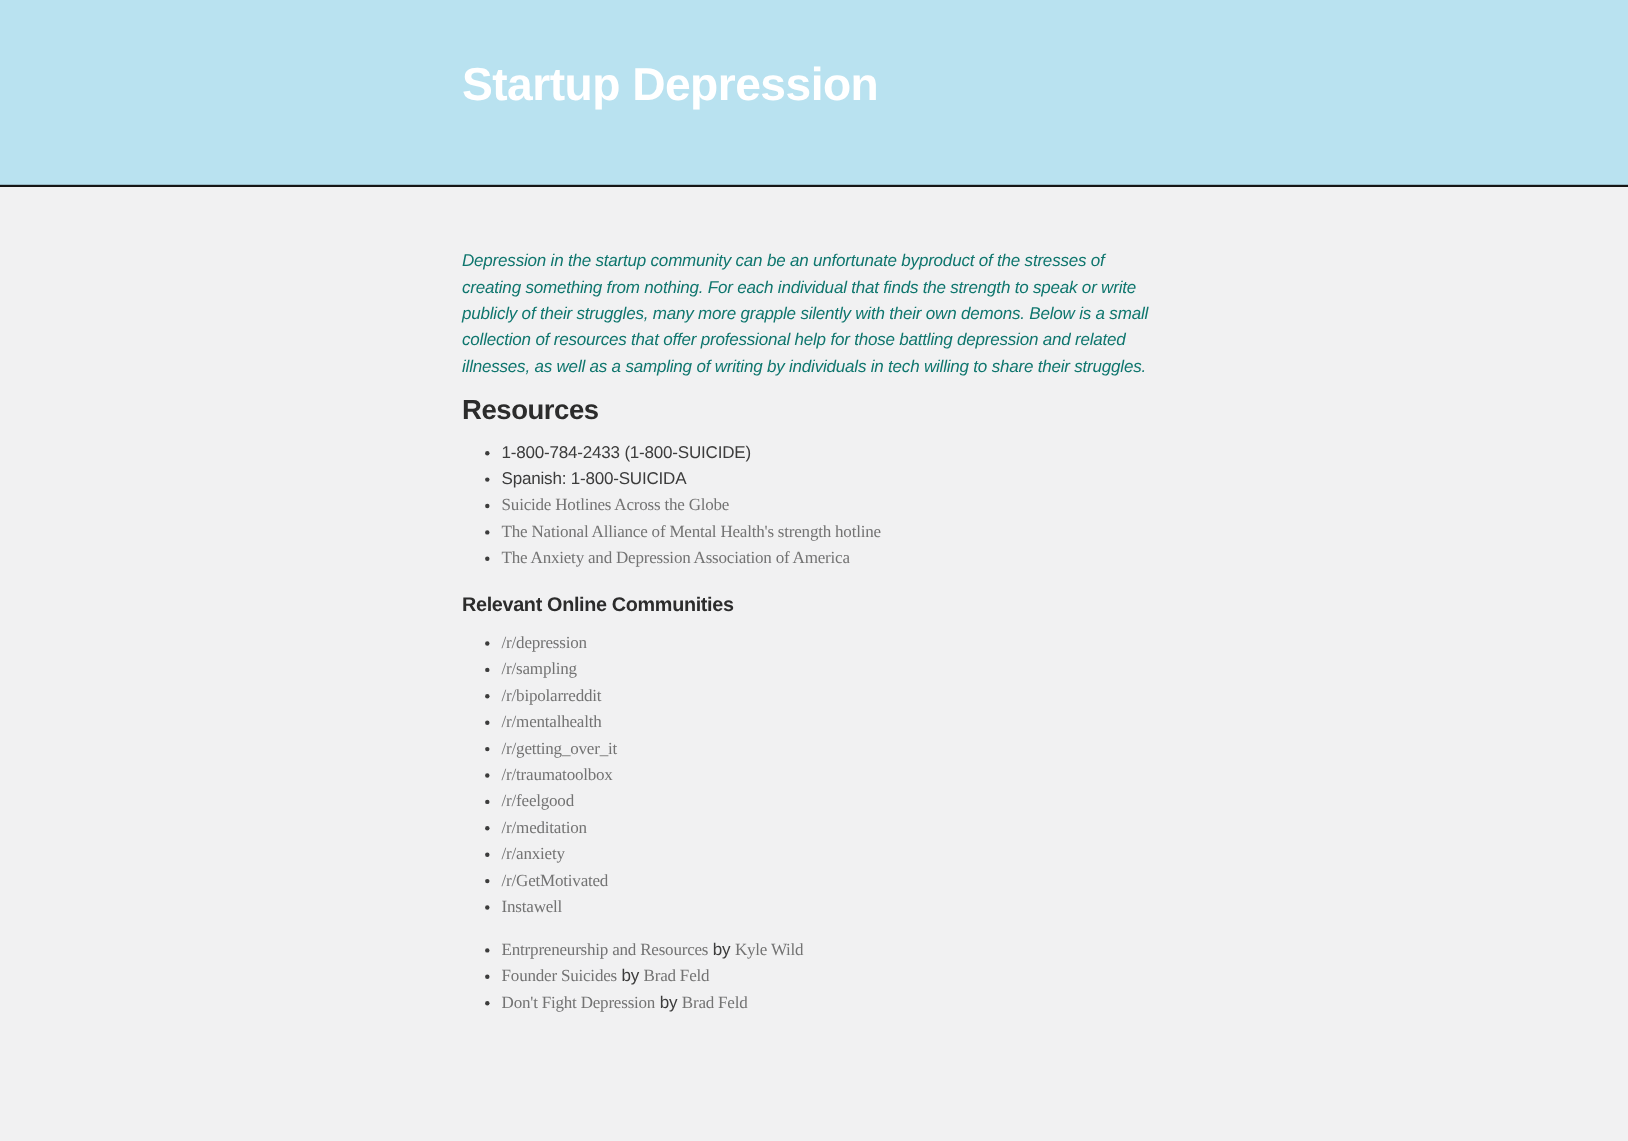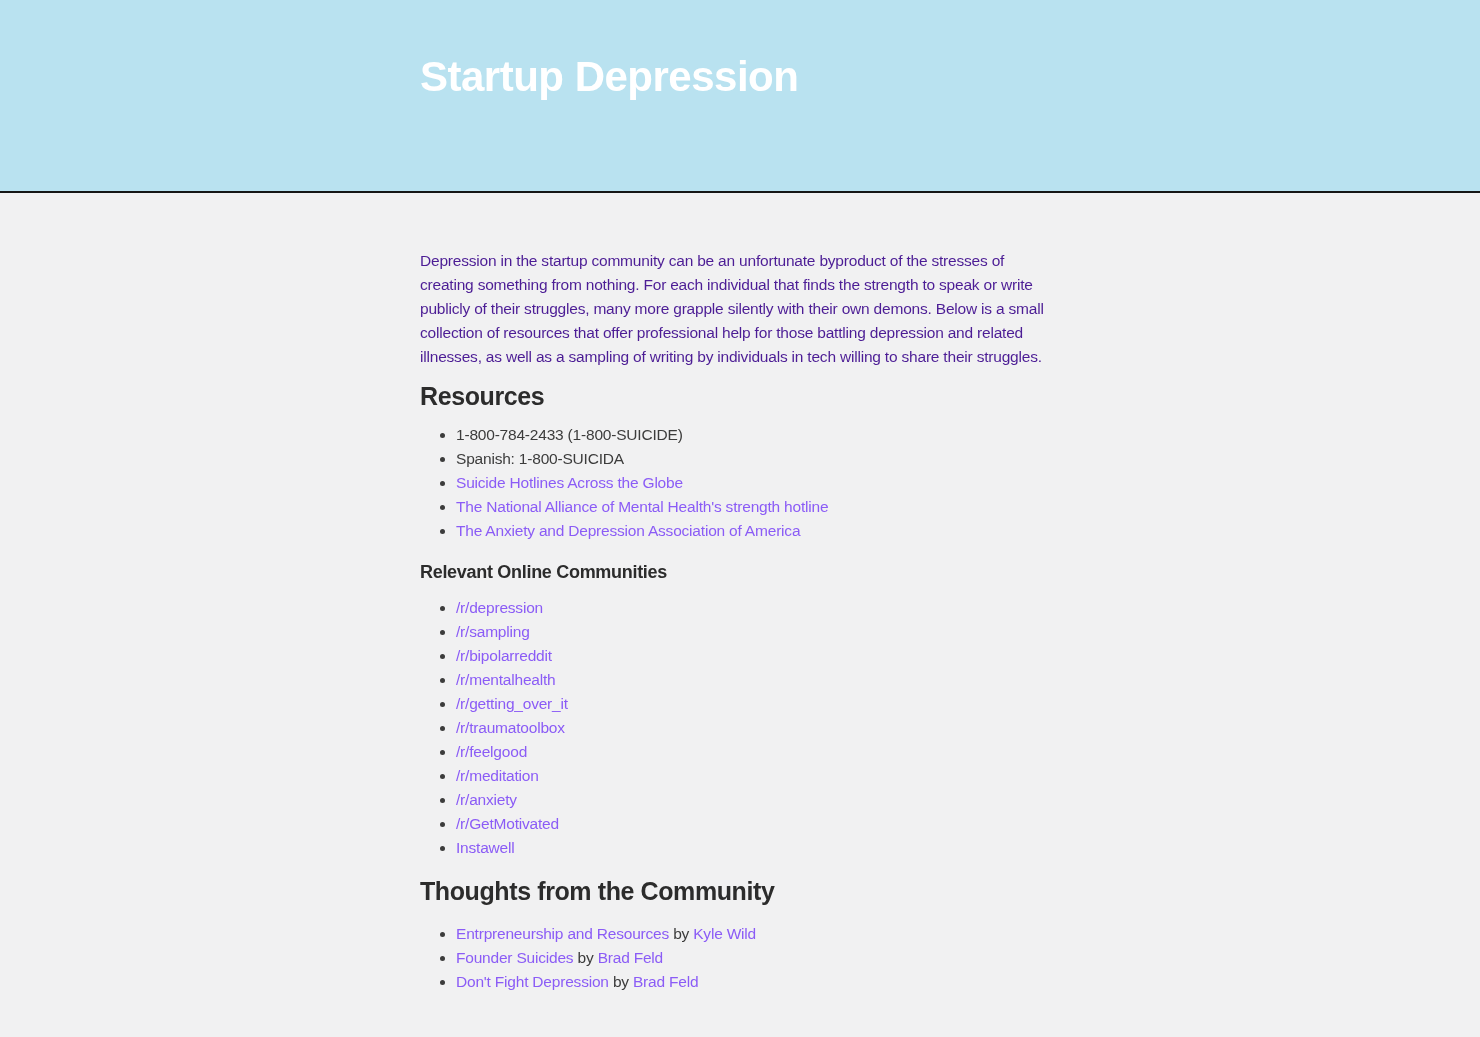"Startup Depression" .page-header { height: 193px -> 170px }
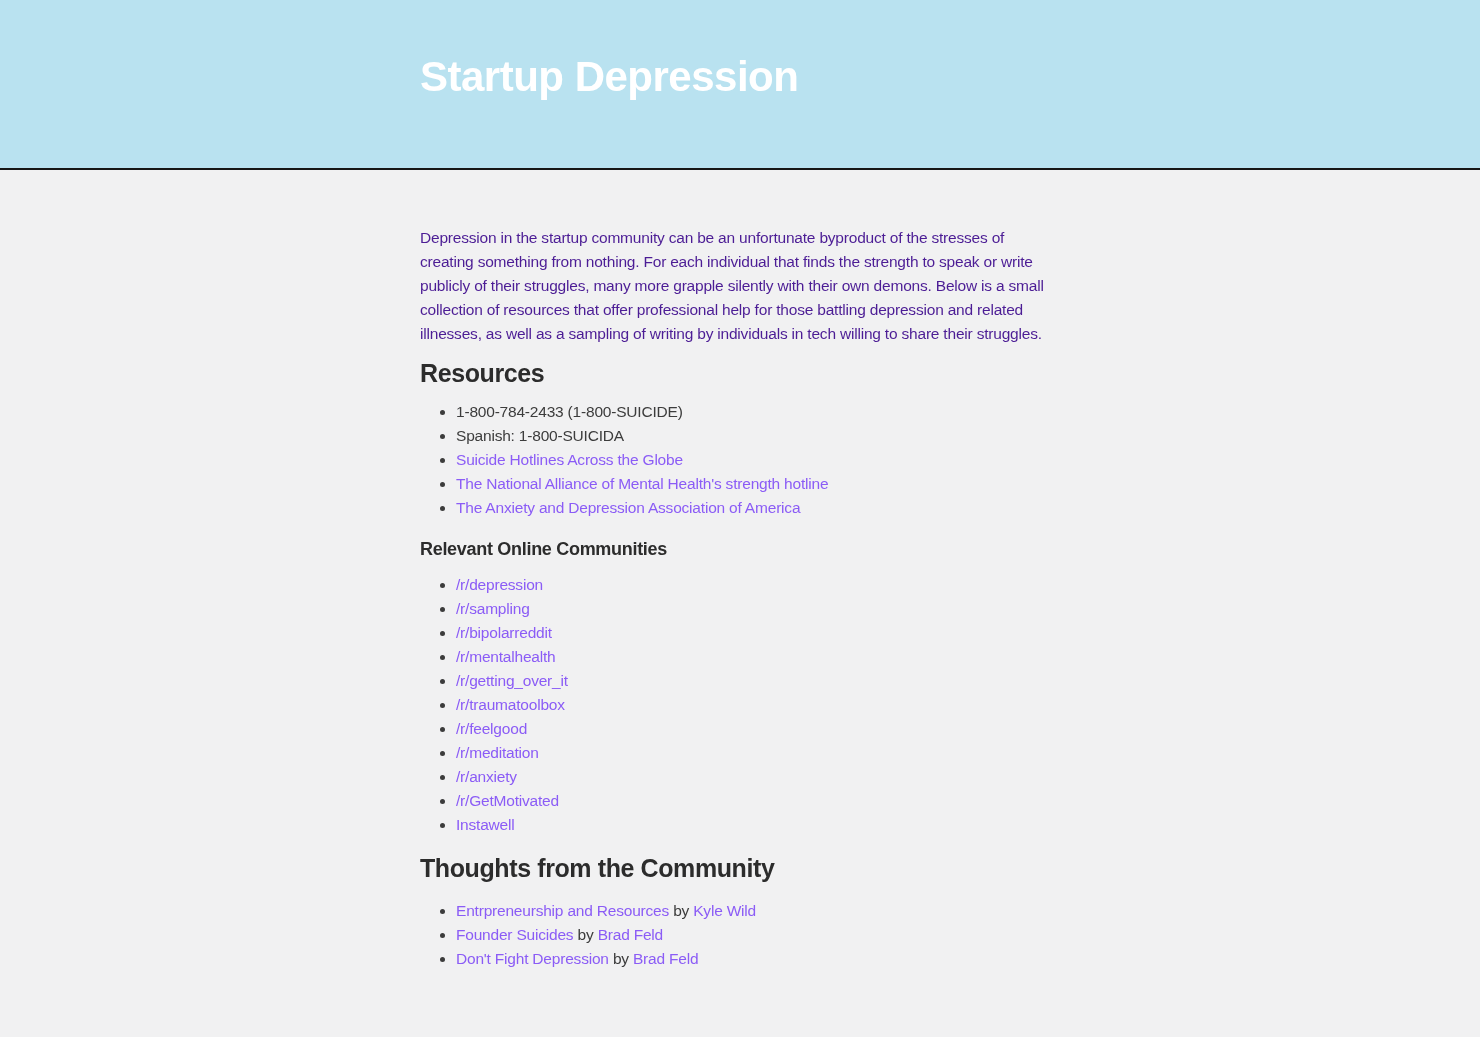"Depression in the startup community" p.intro { color: #4c1d95 -> #0f766e; font-style: none -> italic }
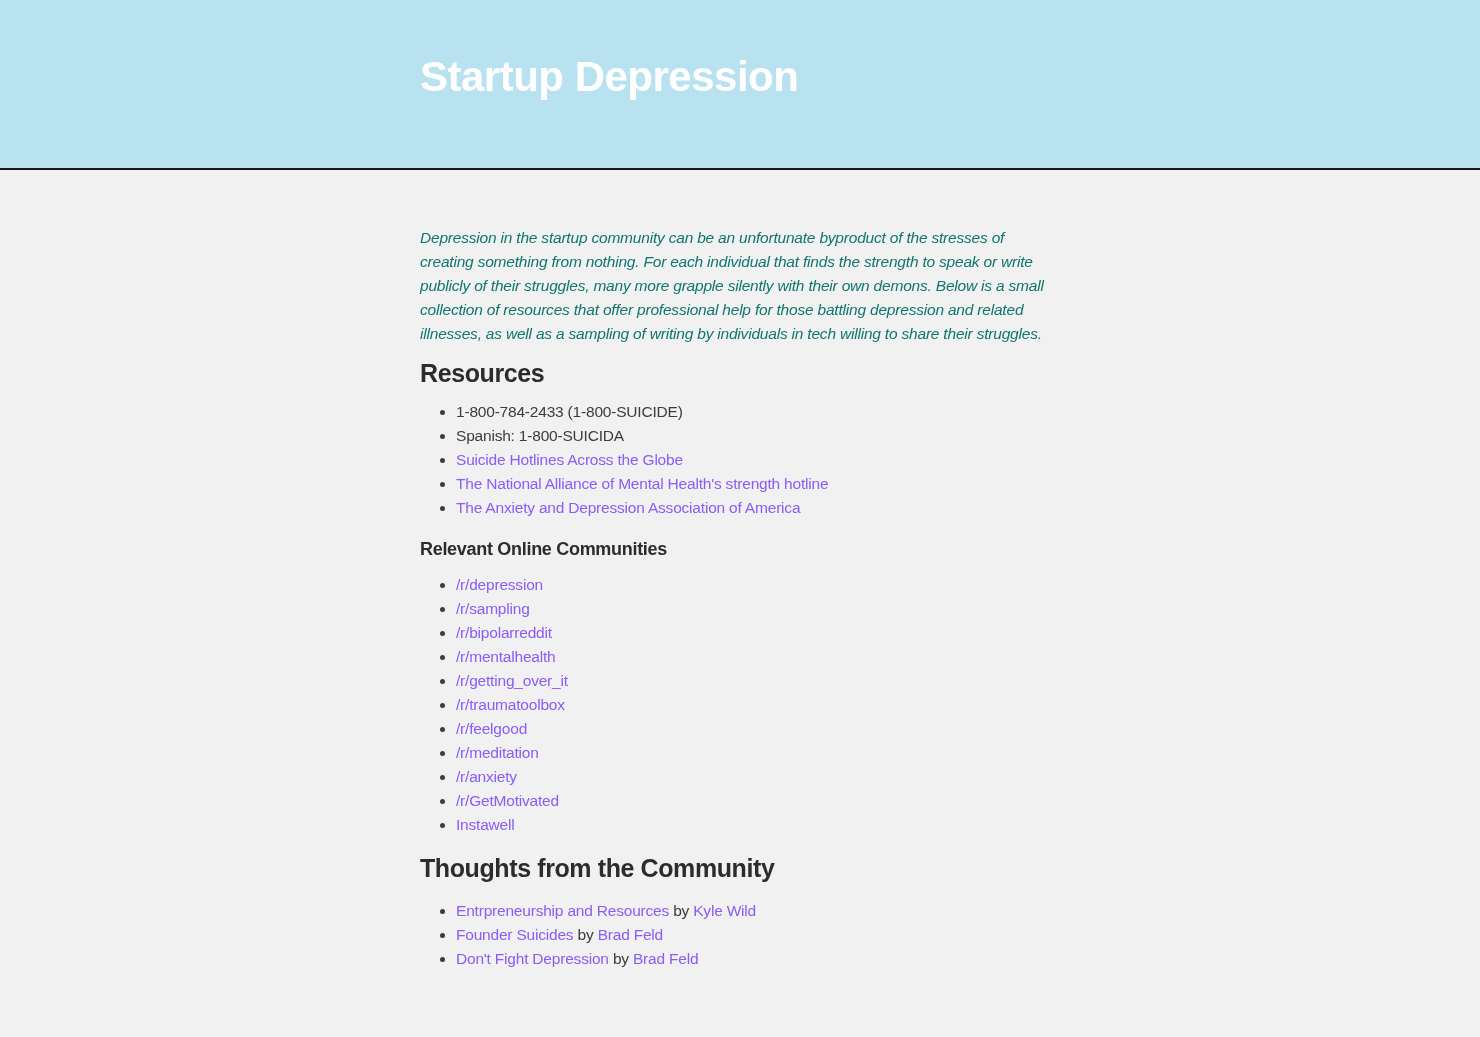"Suicide Hotlines Across the Globe" a { color: #8b5cf6 -> #737373; font-family: none -> Liberation Serif, serif }
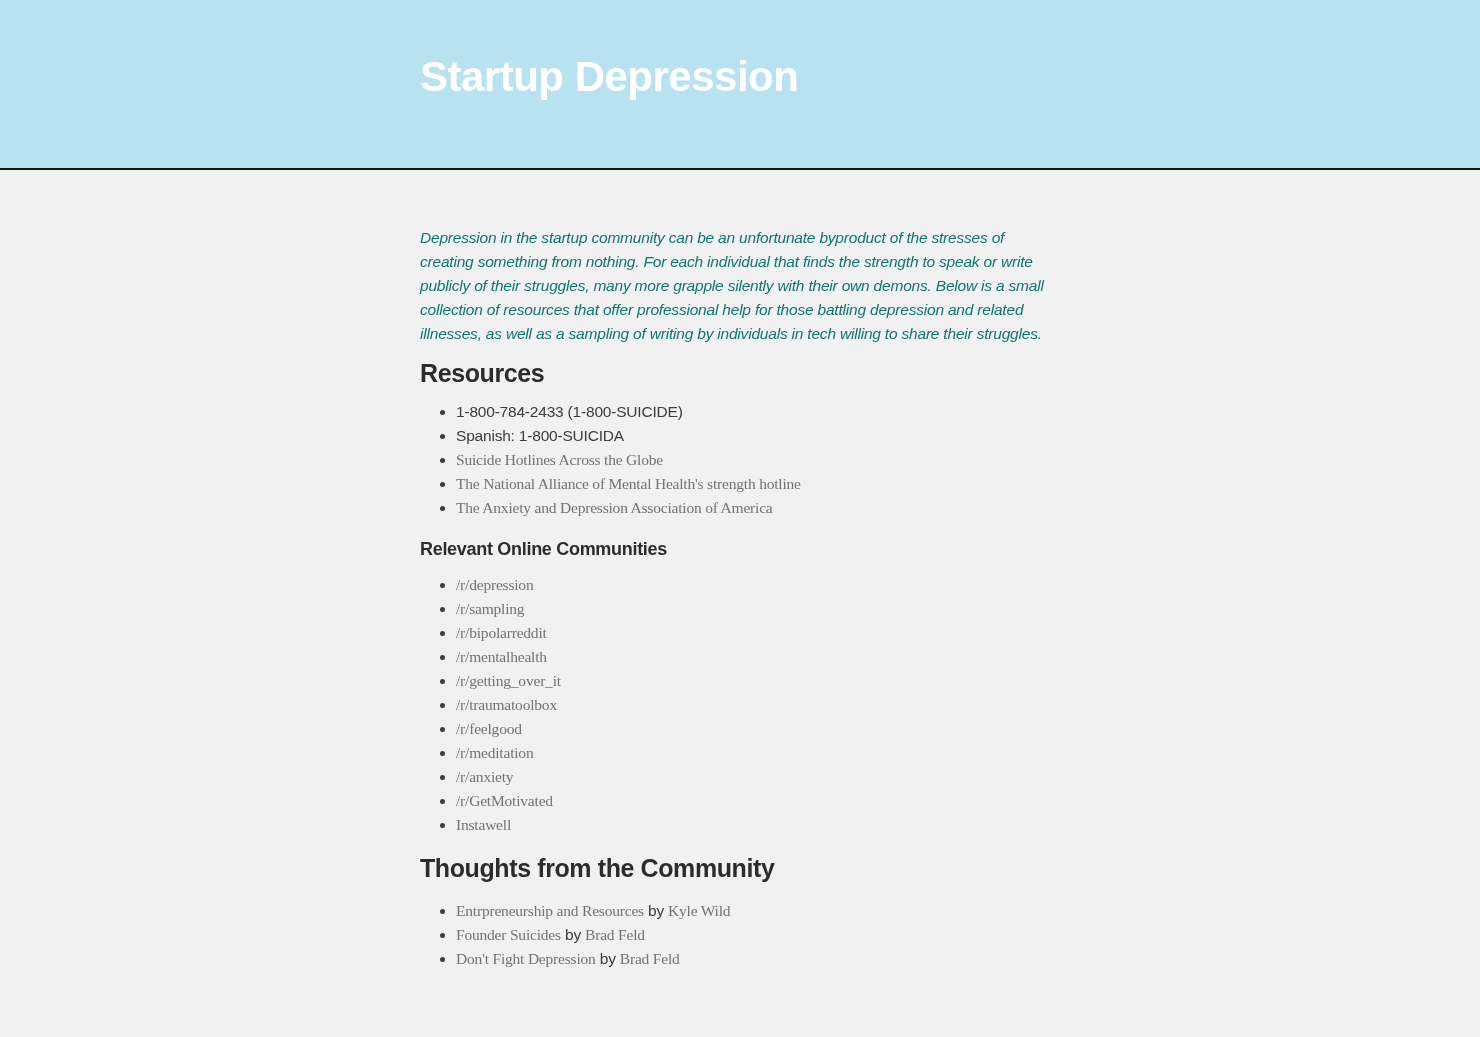"Thoughts from the Community" h2.thoughts-heading { html: <h2>Thoughts from the Community</h2> -> none }
